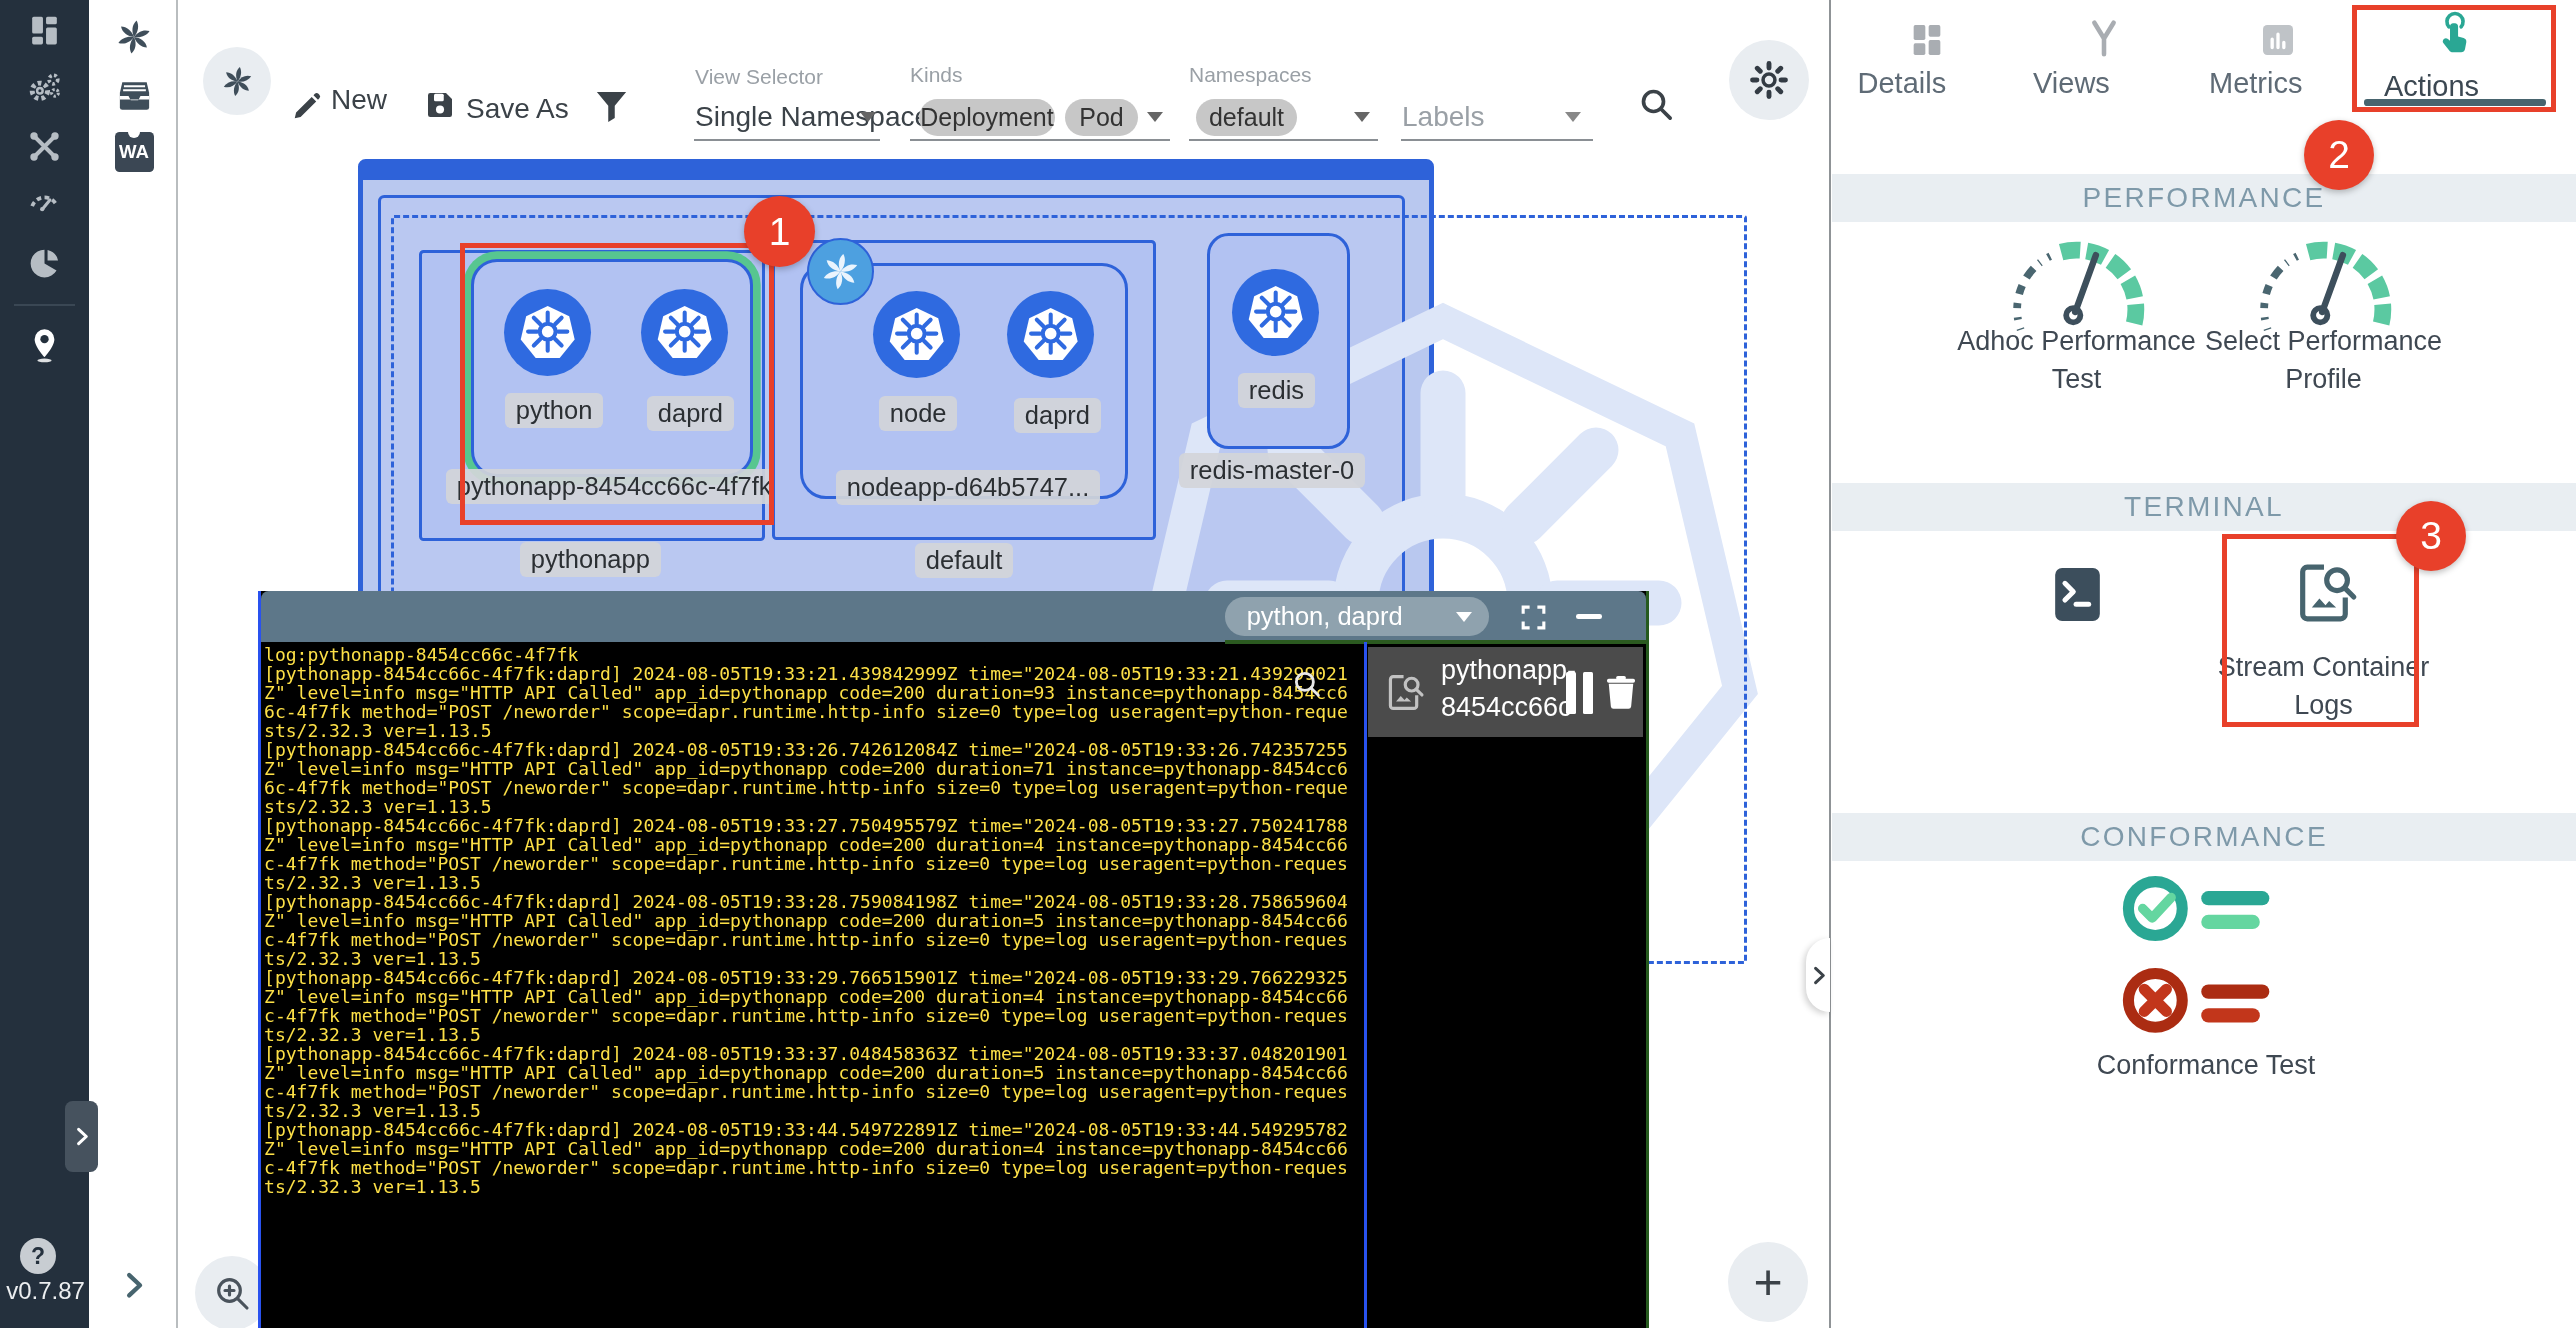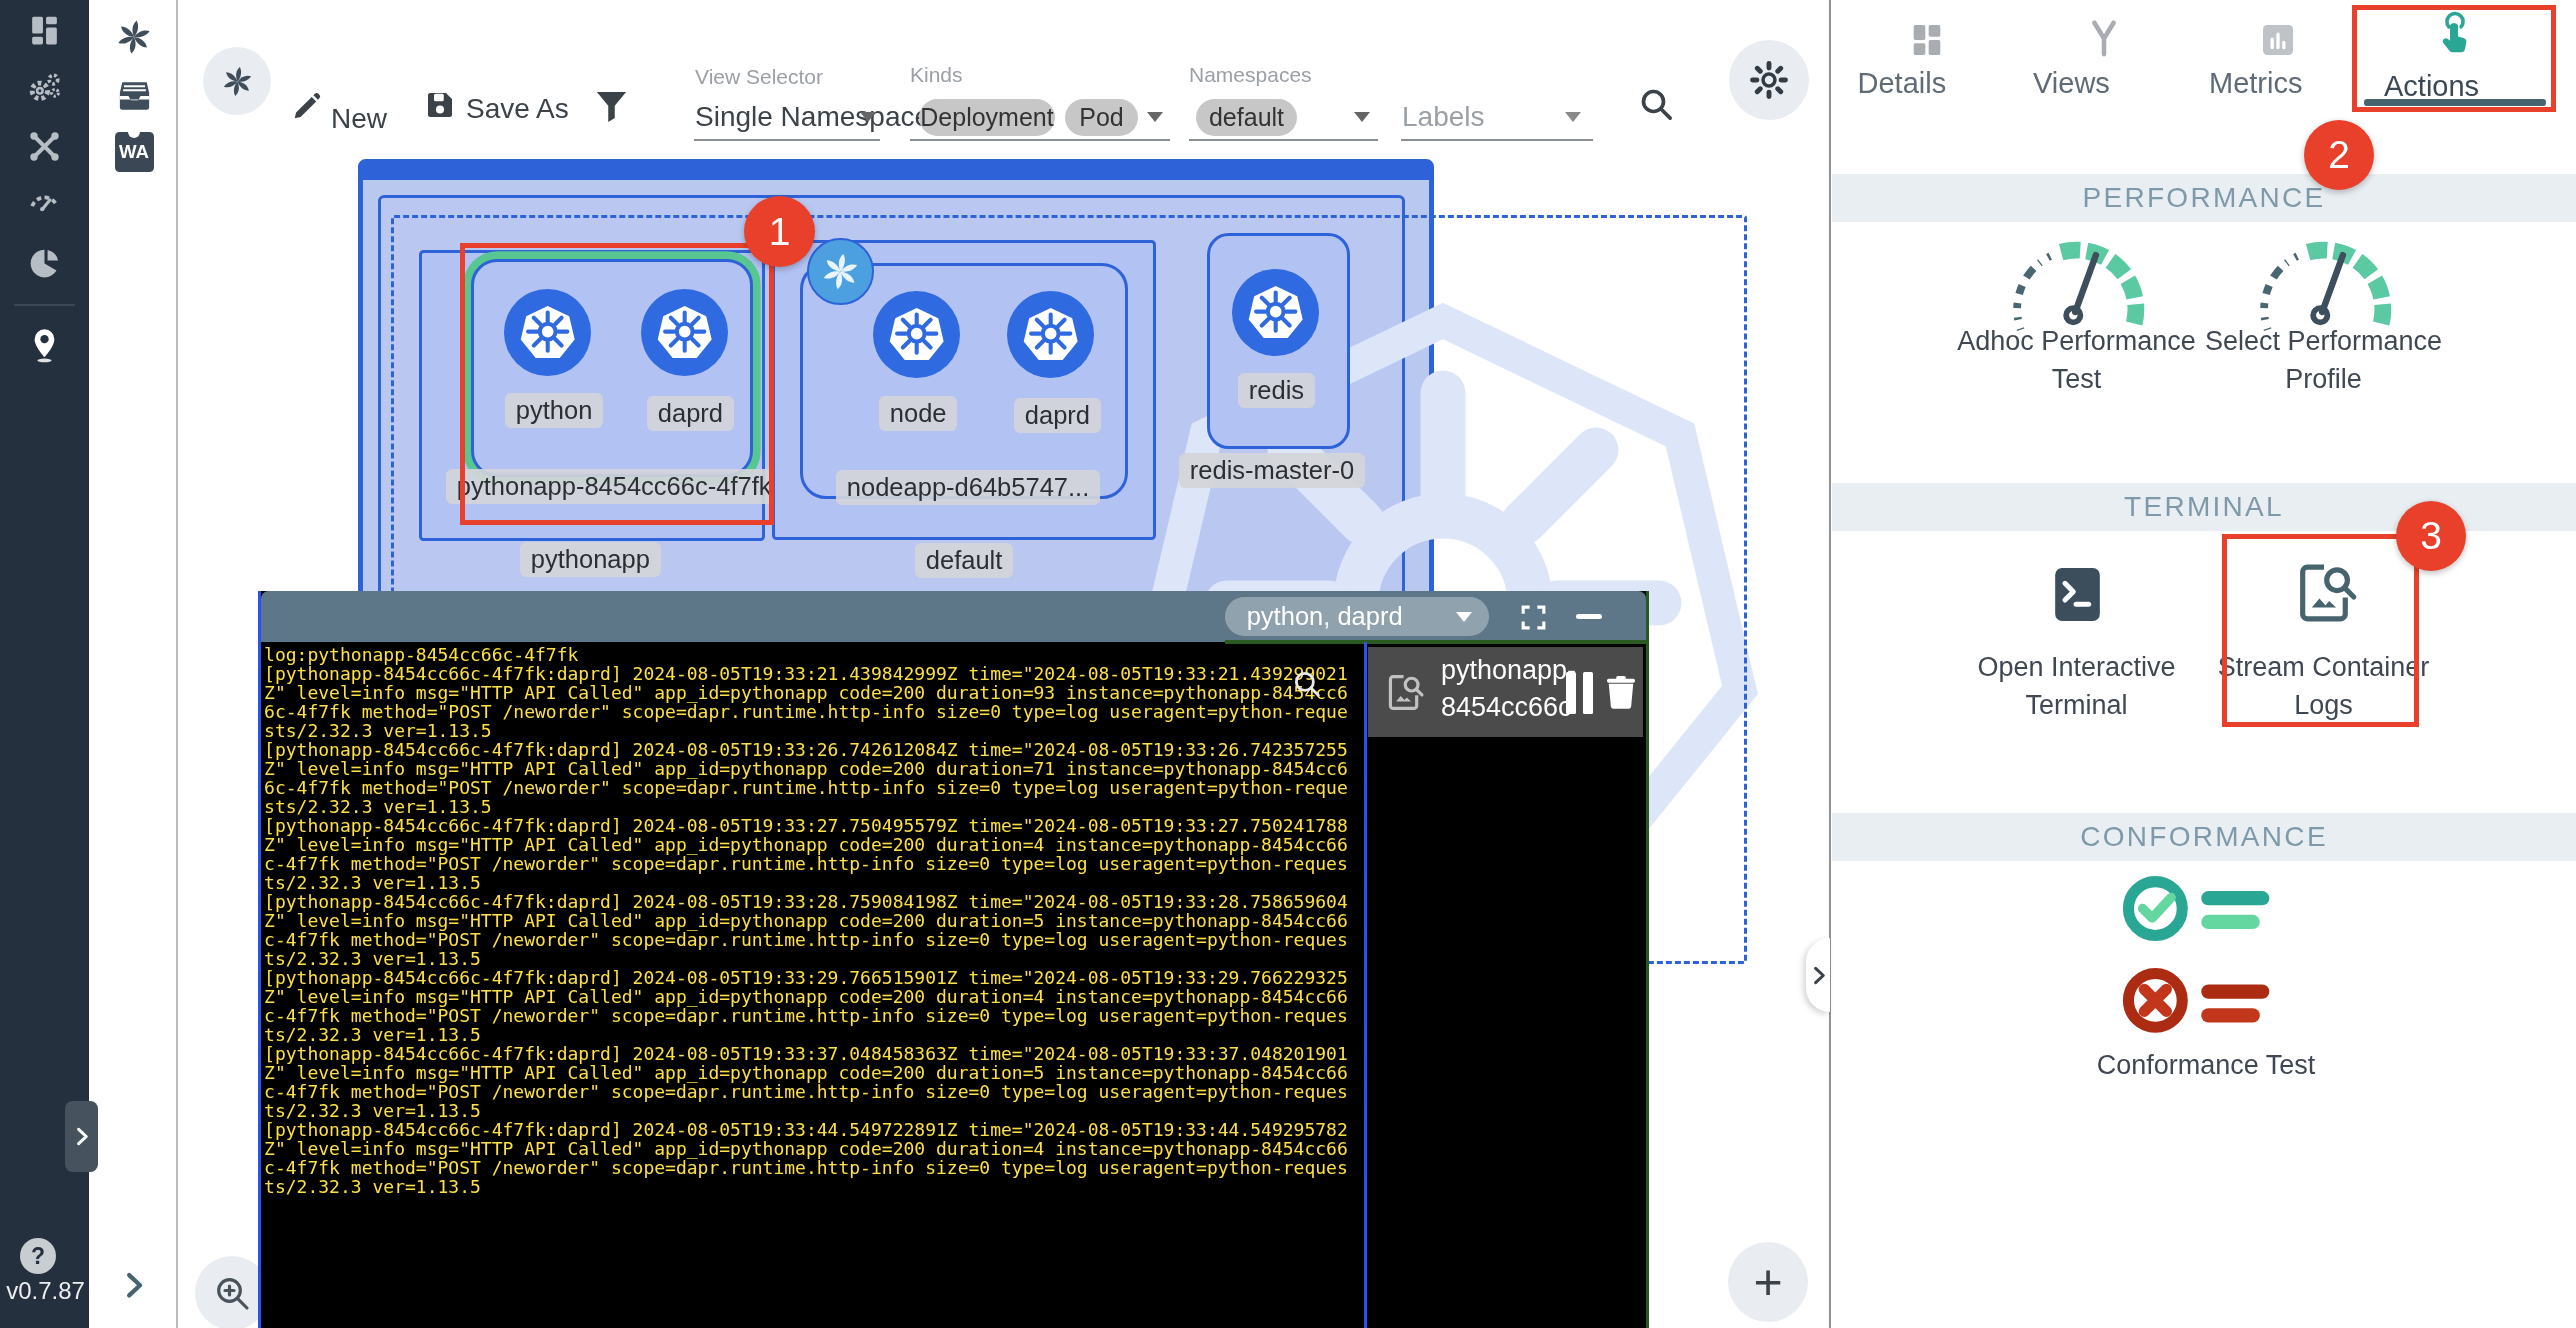"New" div.abs { top: 103px -> 84px }
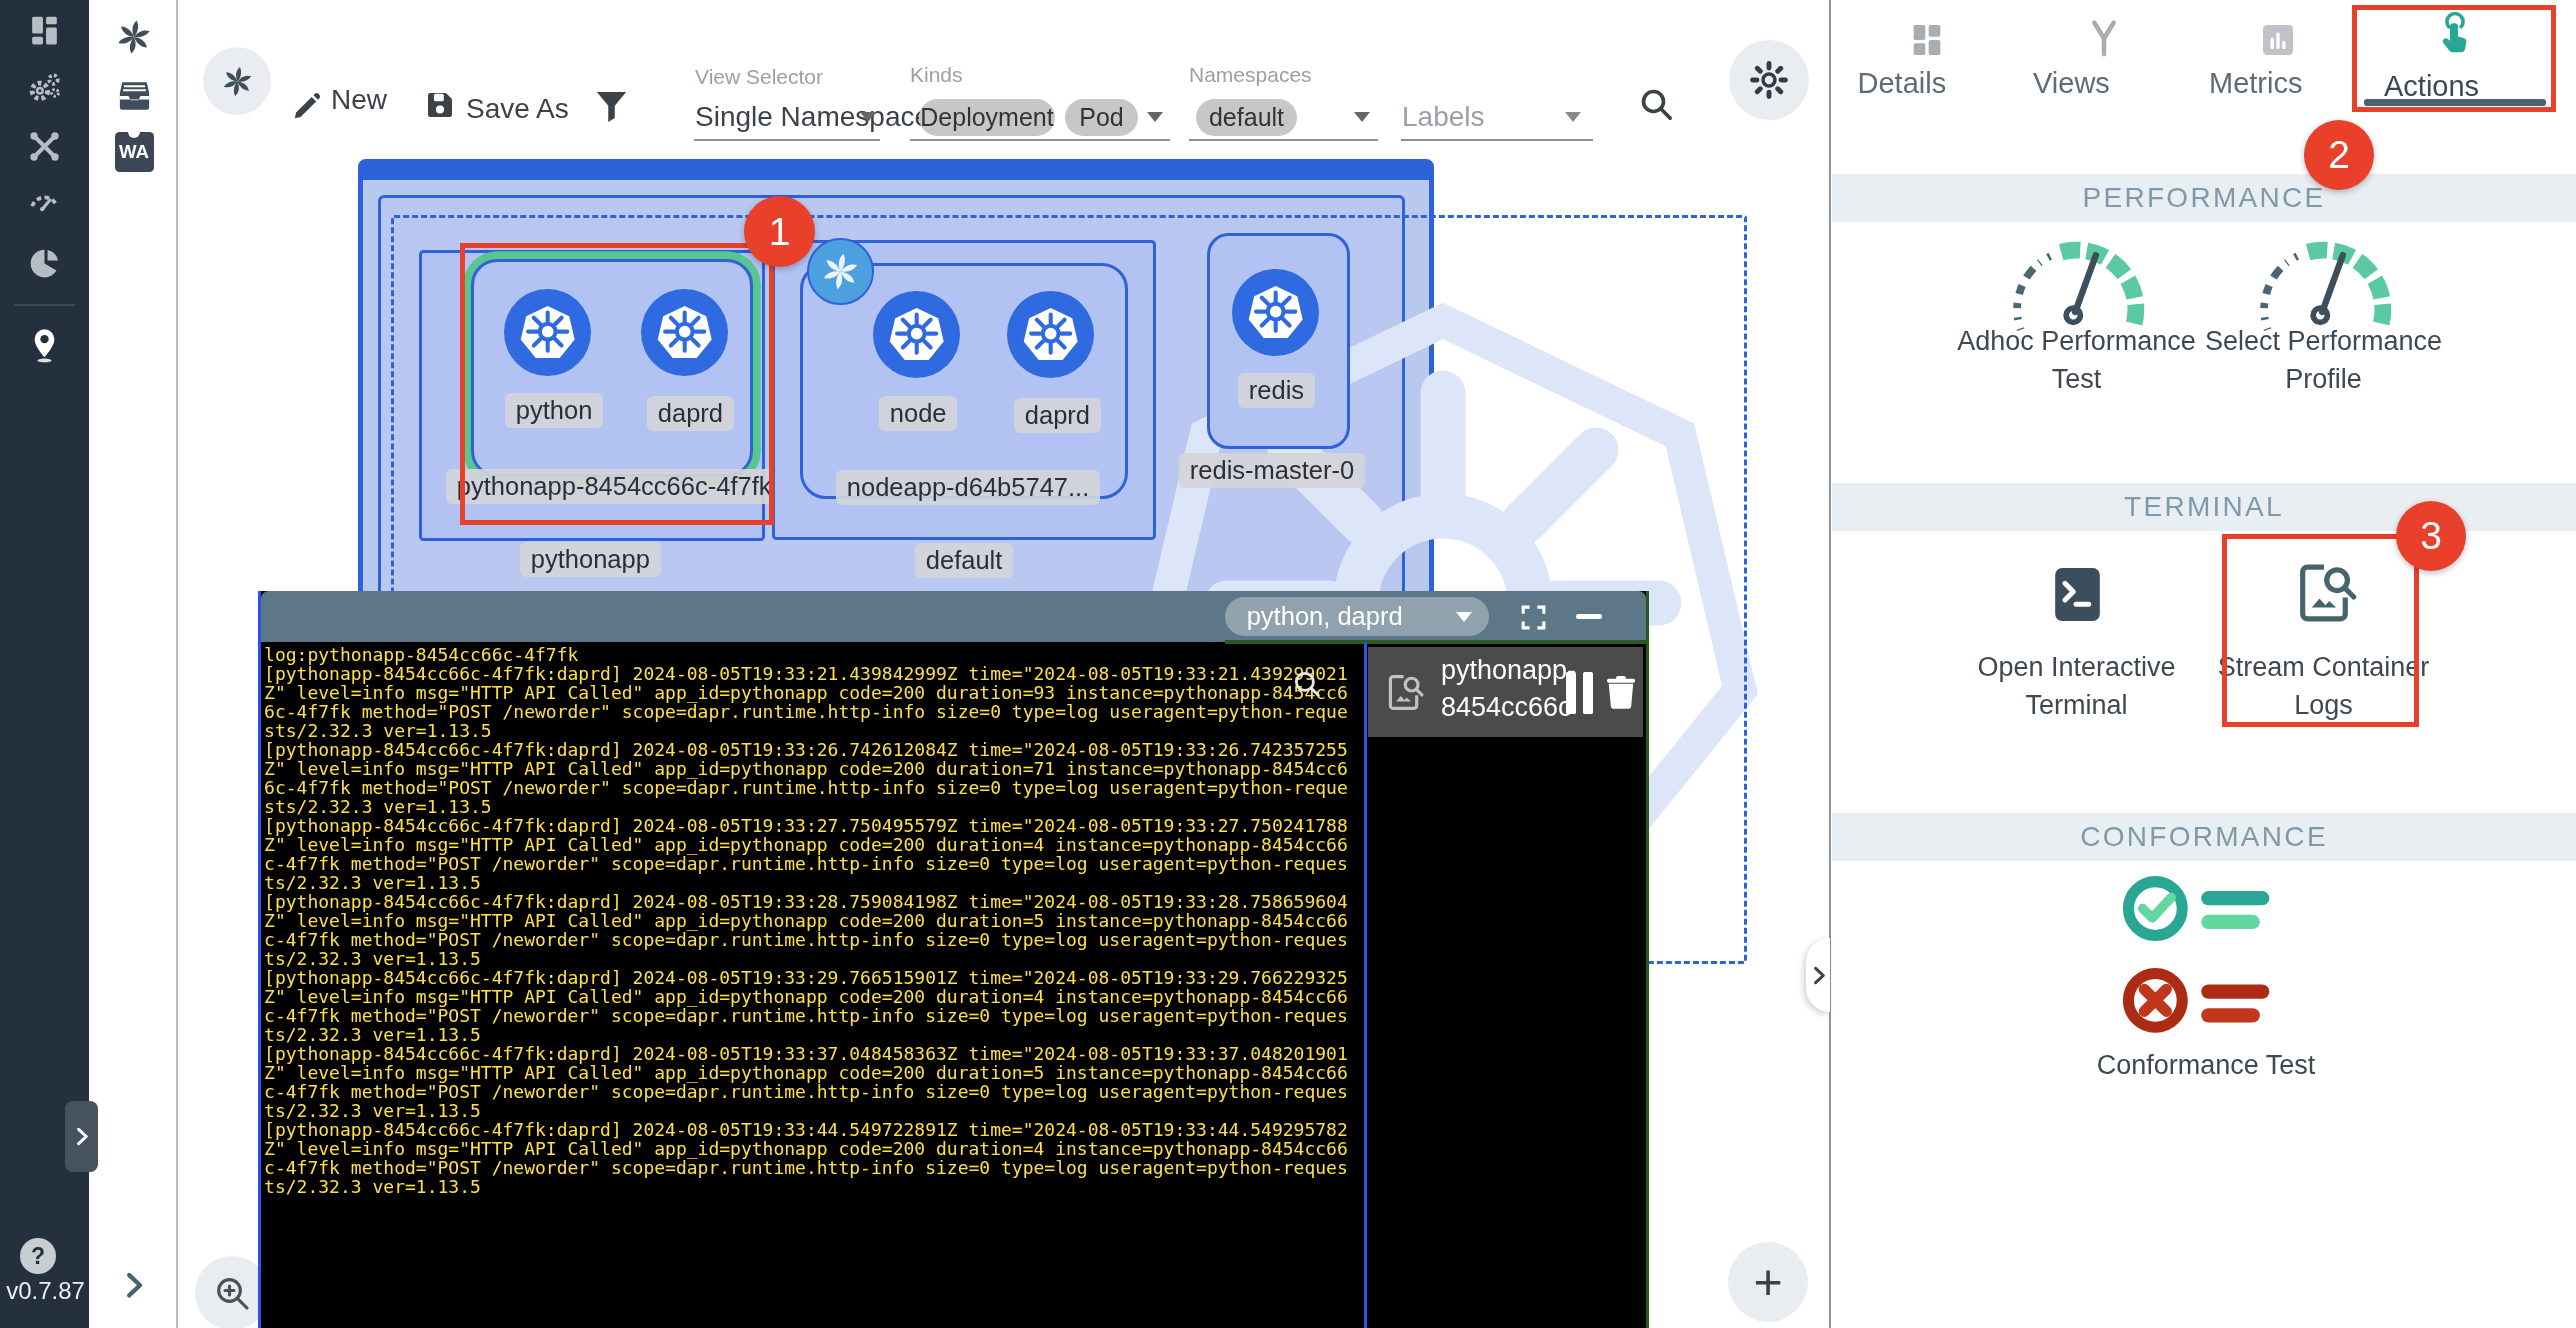"Open Interactive Terminal" div.abs { html: <div>Open Interactive Terminal</div> -> none }
